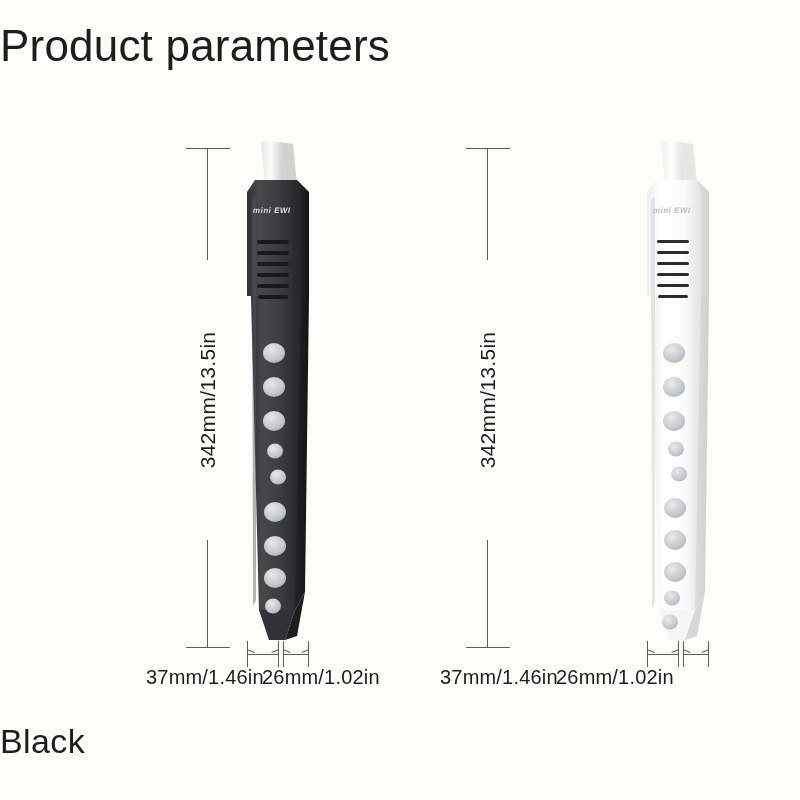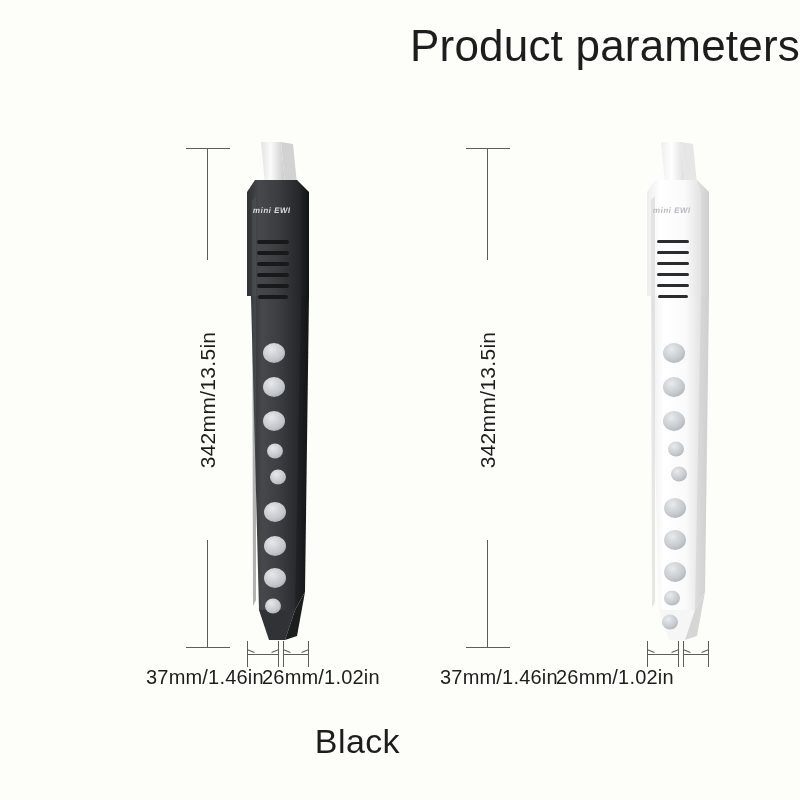"Product parameters" .page-title { text-align: right -> left }
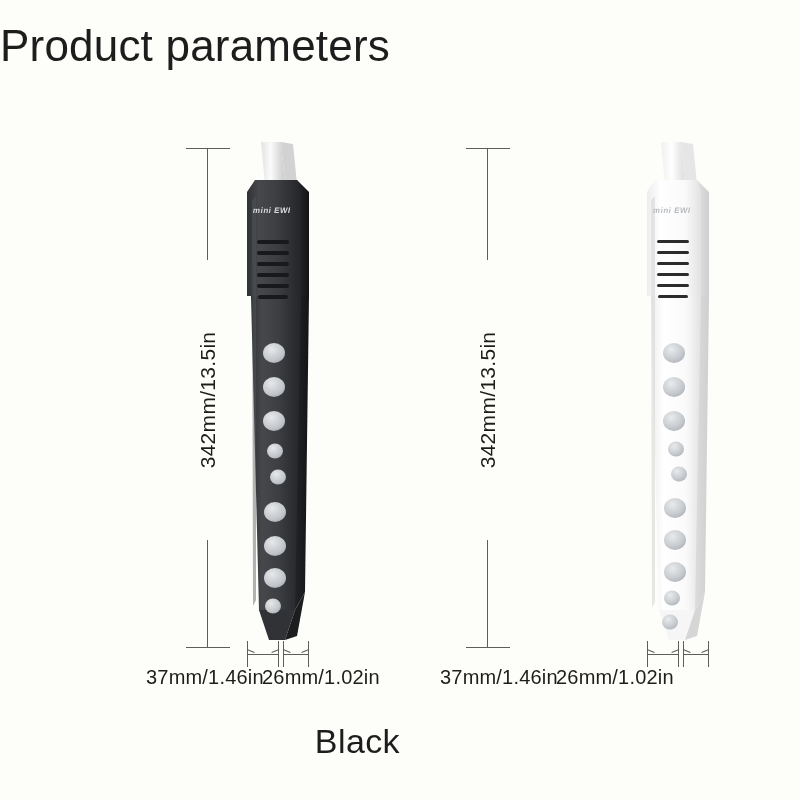"Black" .caption { text-align: right -> left }
